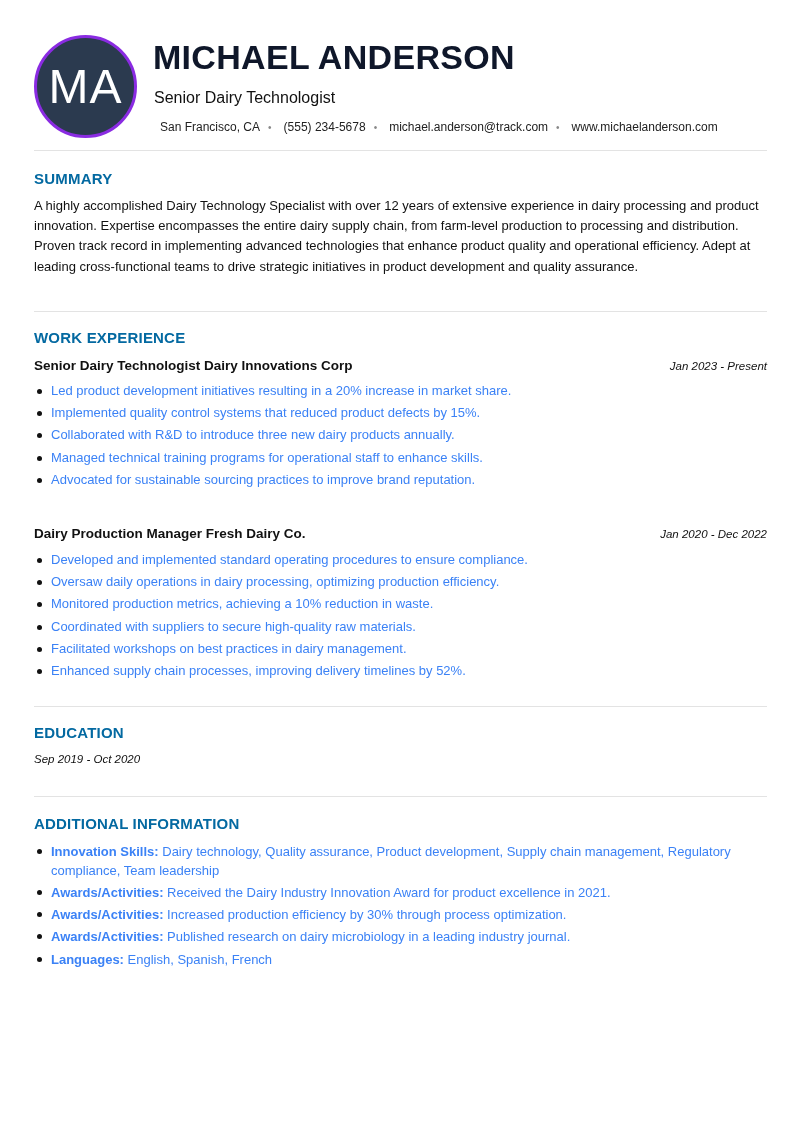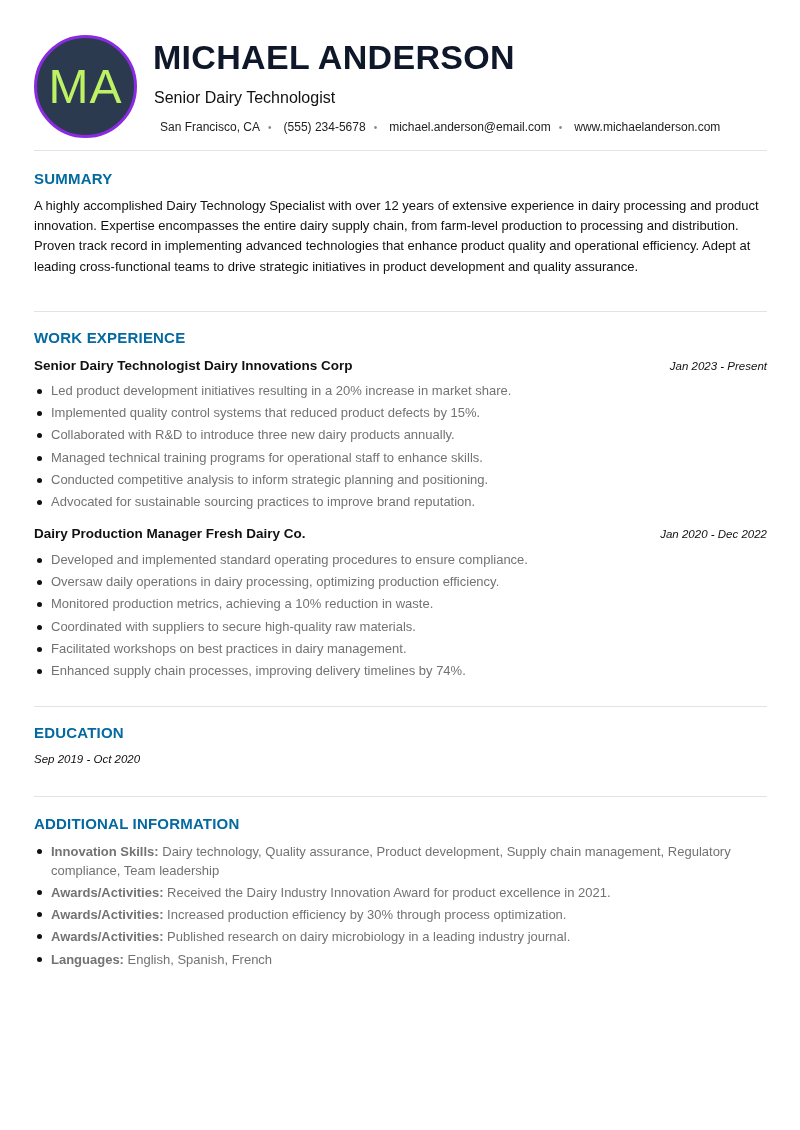"MA" .avatar span { color: #bef264 -> #ffffff }
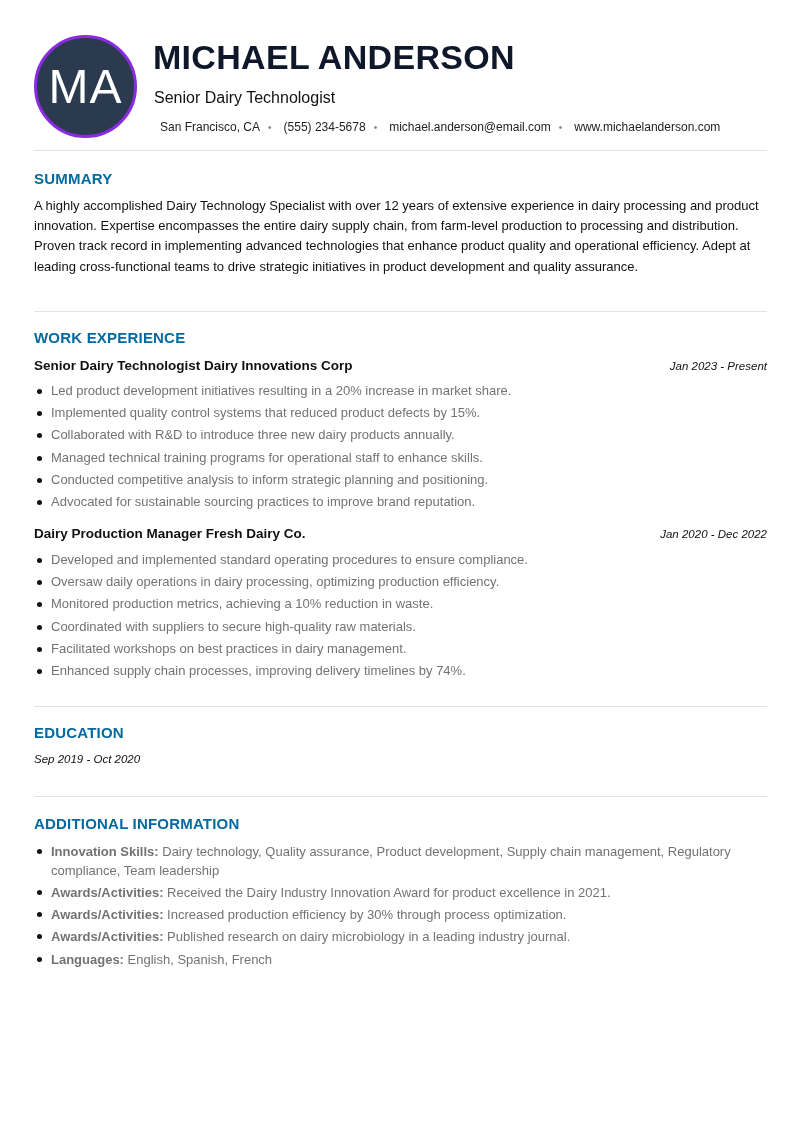"michael.anderson@email.com" span { text: michael.anderson@email.com -> michael.anderson@track.com }
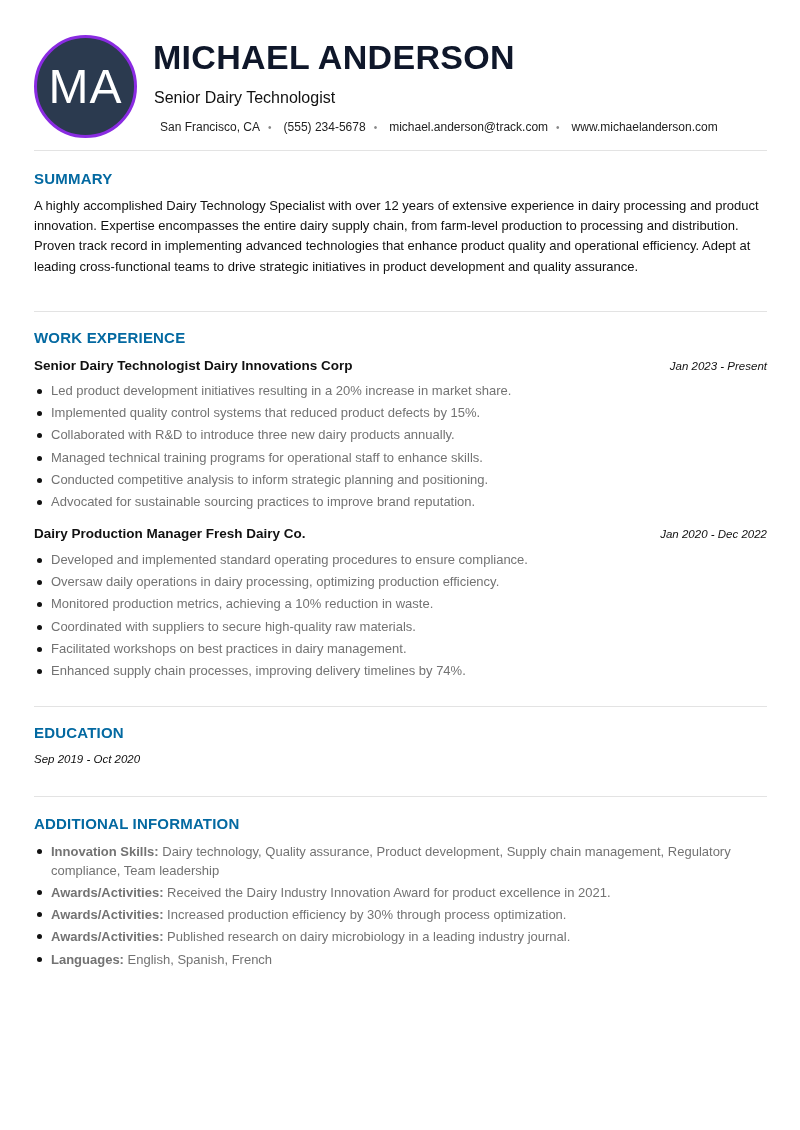"Led product development initiatives" .bullets li { color: #737373 -> #3b82f6 }
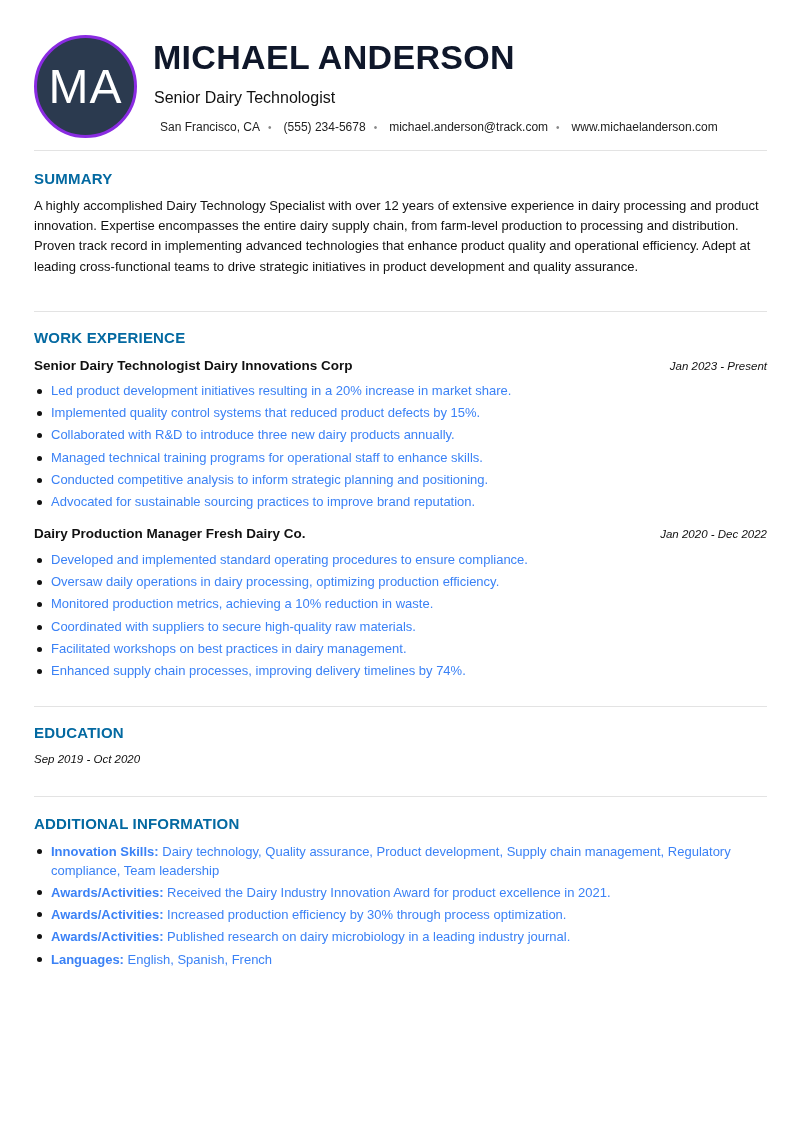"Conducted competitive analysis to inform" li { html: <li>Conducted competitive analysis to inform strategic planning and positioning.</li> -> none }
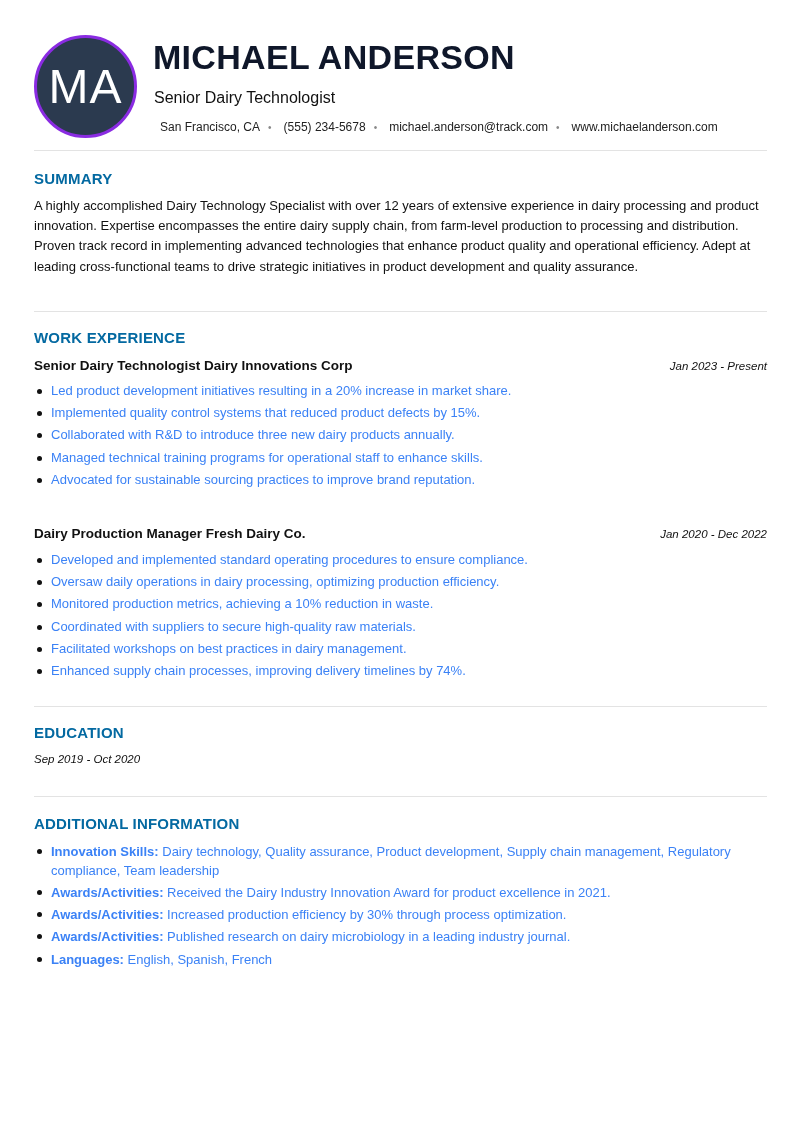"Enhanced supply chain processes," li { text: 74% -> 52% }
